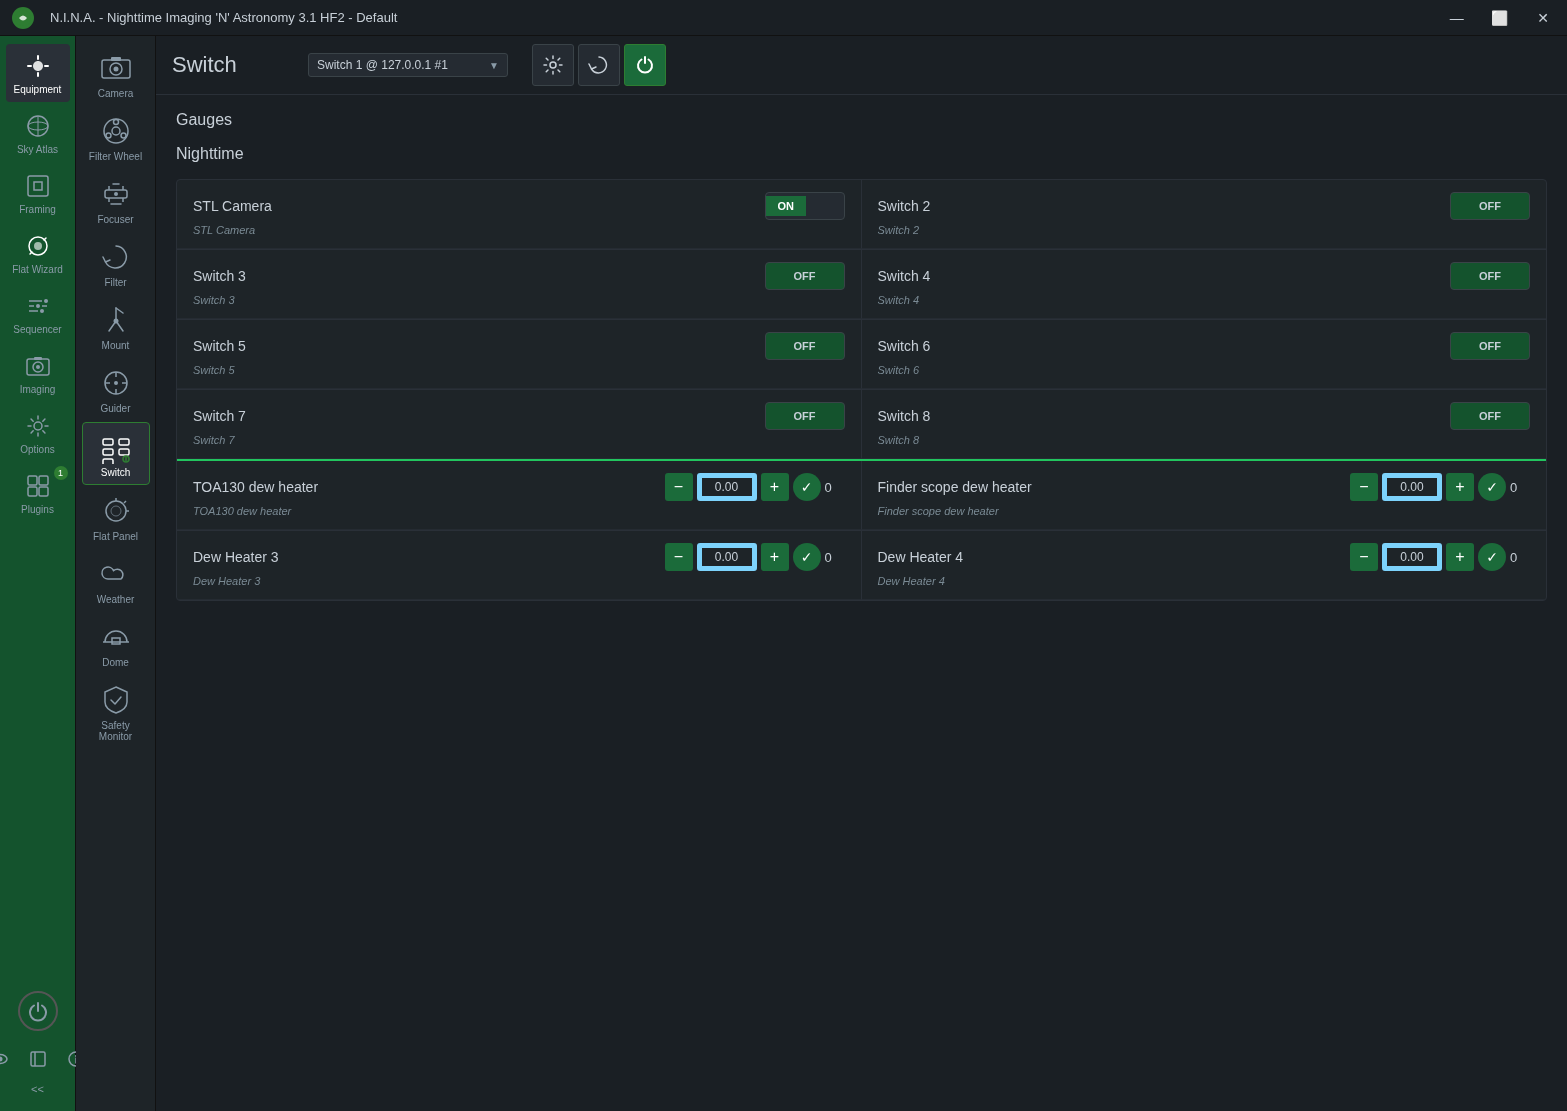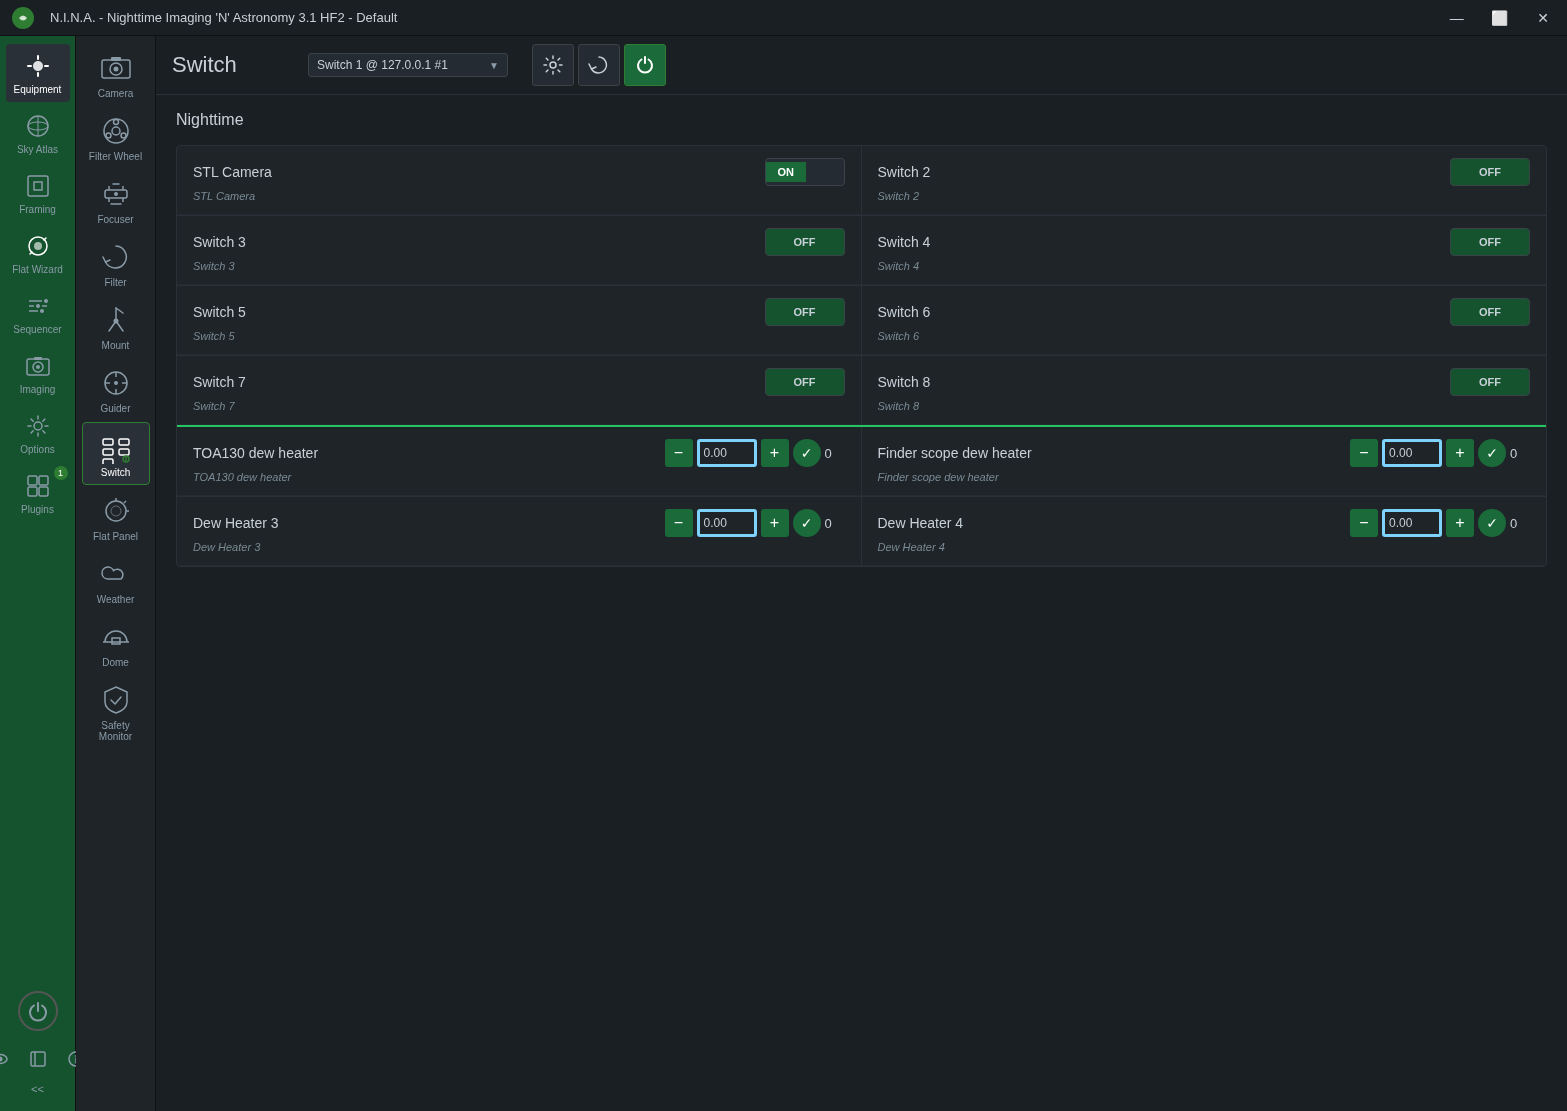"Gauges" div.section-title { html: none -> <div>Gauges</div> }
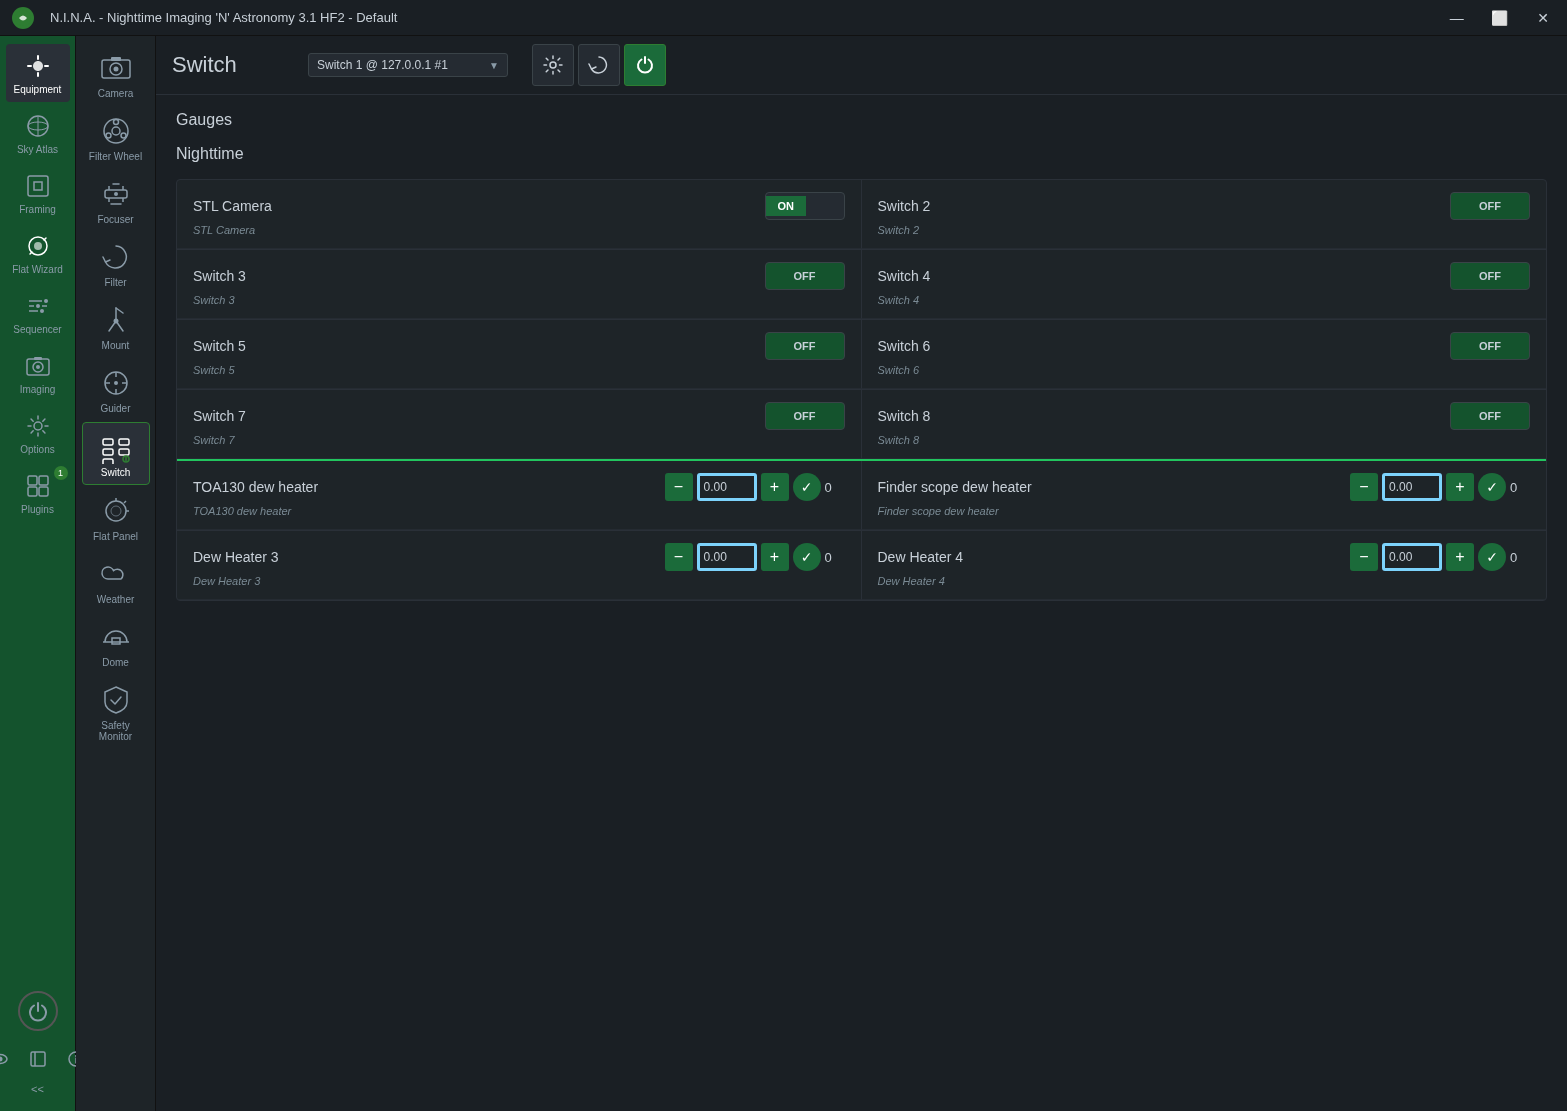"0.00" .num-input { border: 3px solid #7dd3fc -> 5px solid #7dd3fc; text-align: left -> center }
